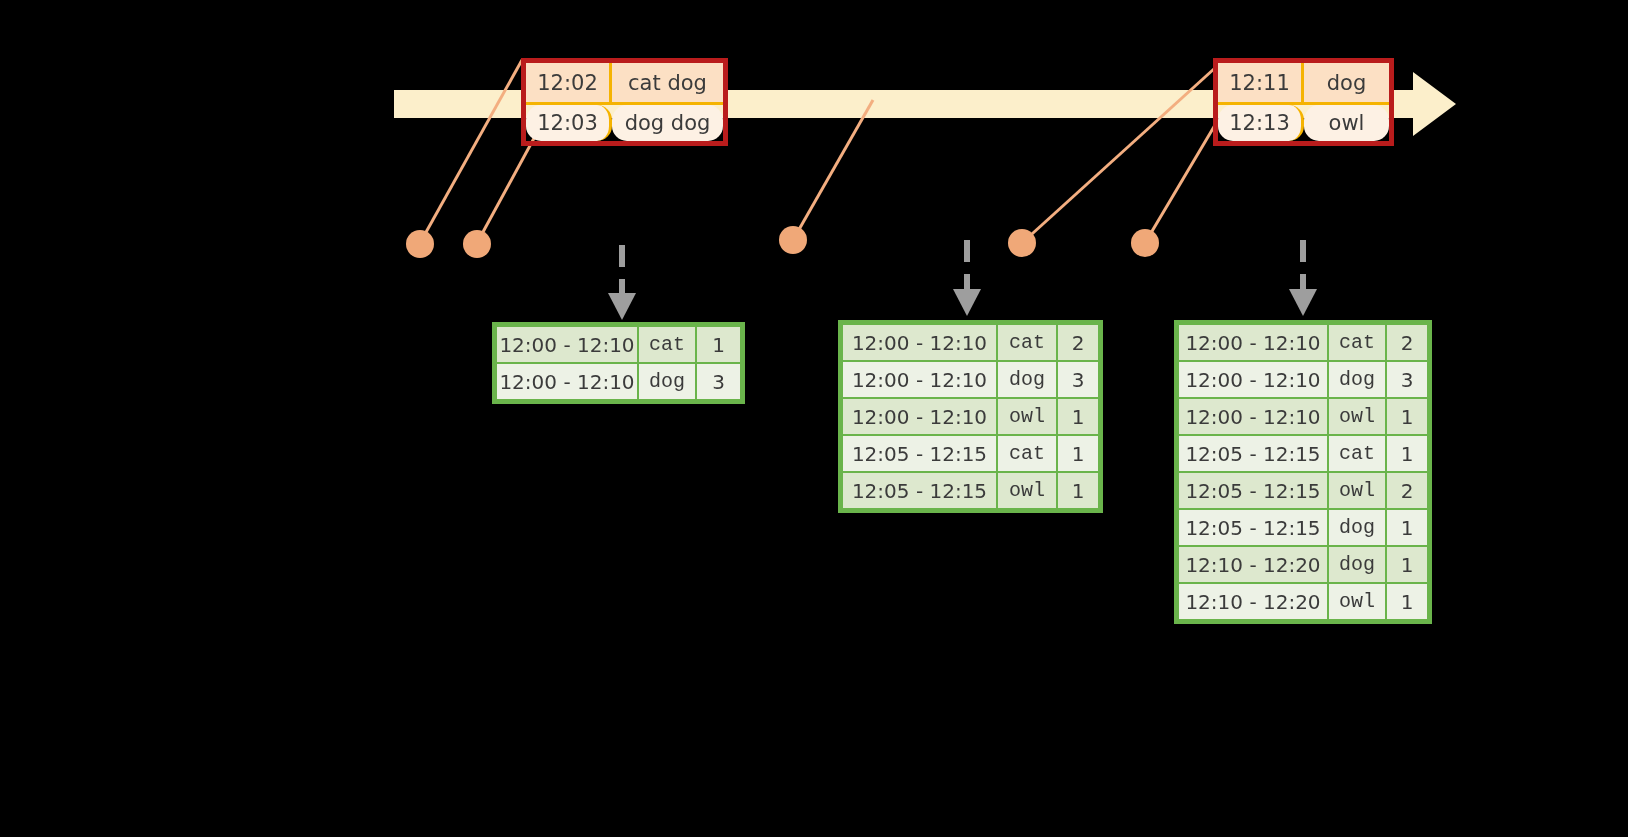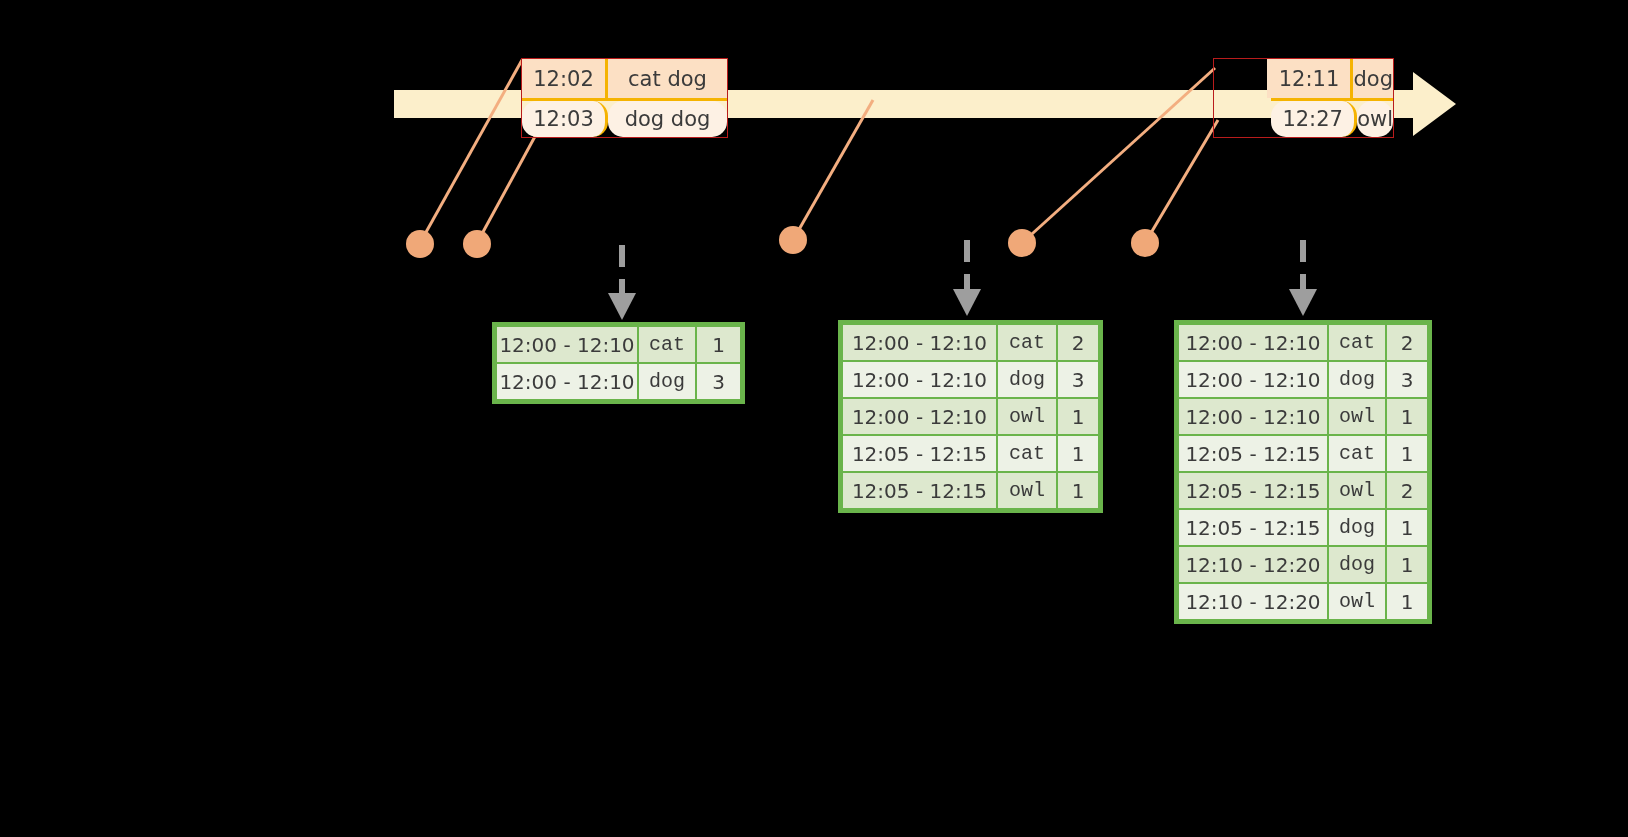"12:02" .evt { border: 1px solid #b91c1c -> 5px solid #b91c1c }
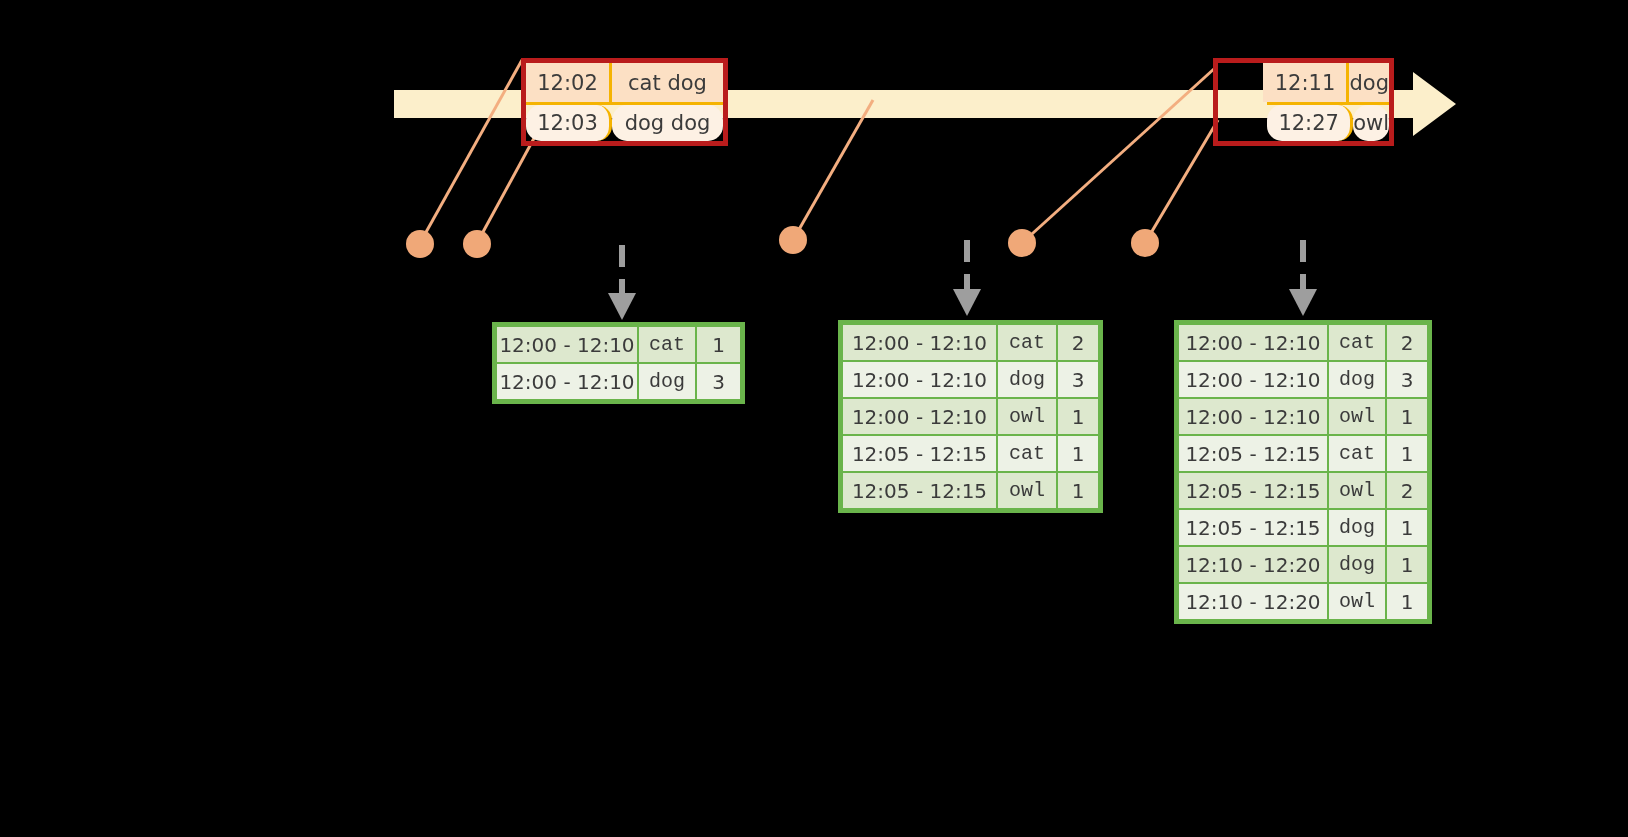"12:11" div.evt { align-items: flex-end -> none }
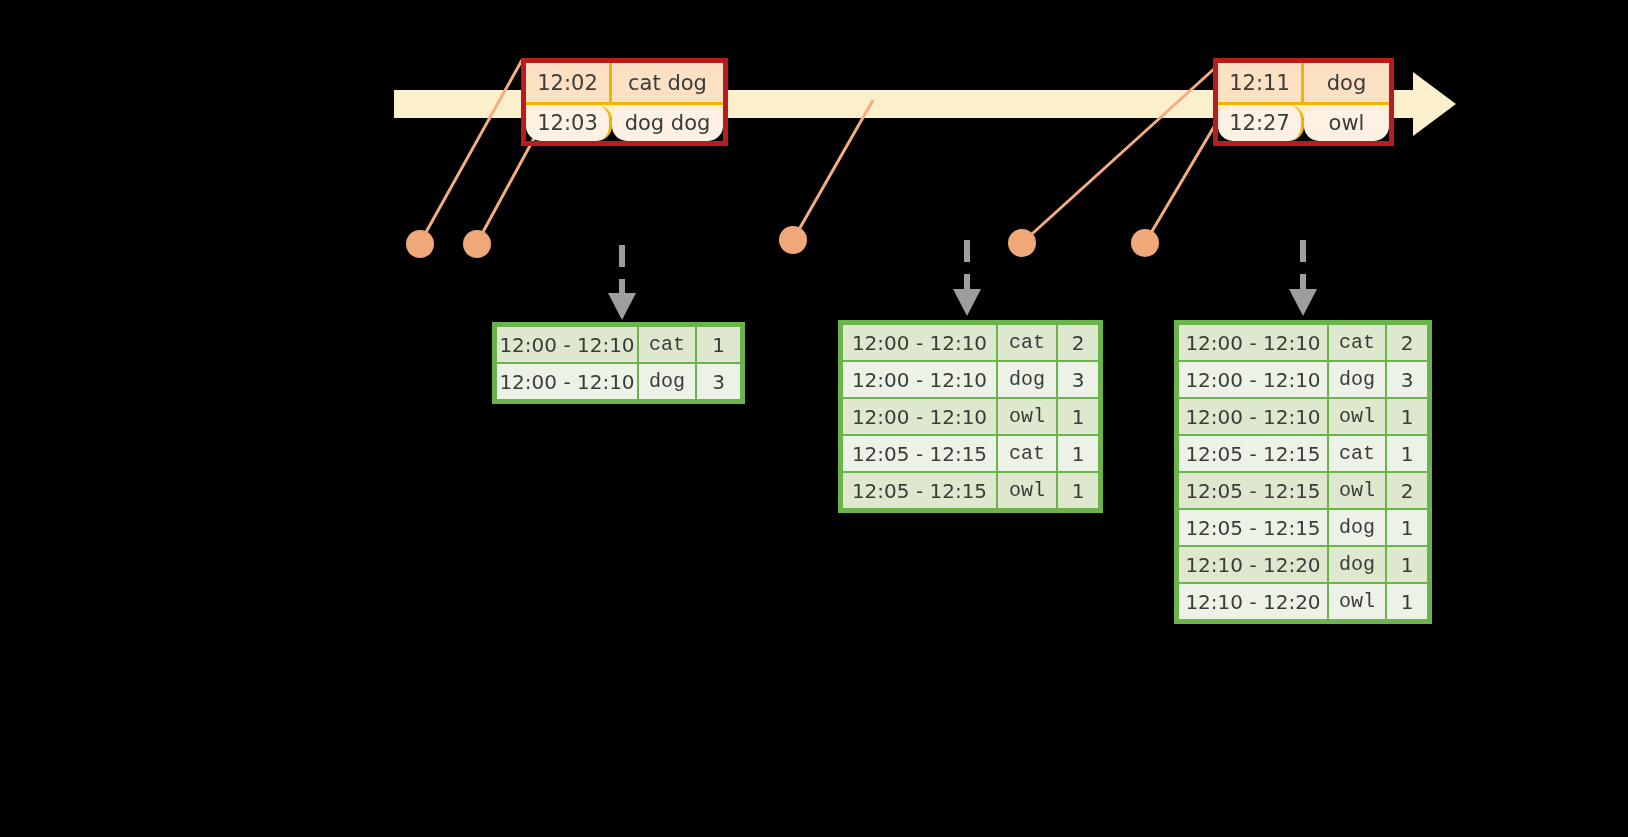"12:27" div.evt-cell { text: 12:27 -> 12:13 }
